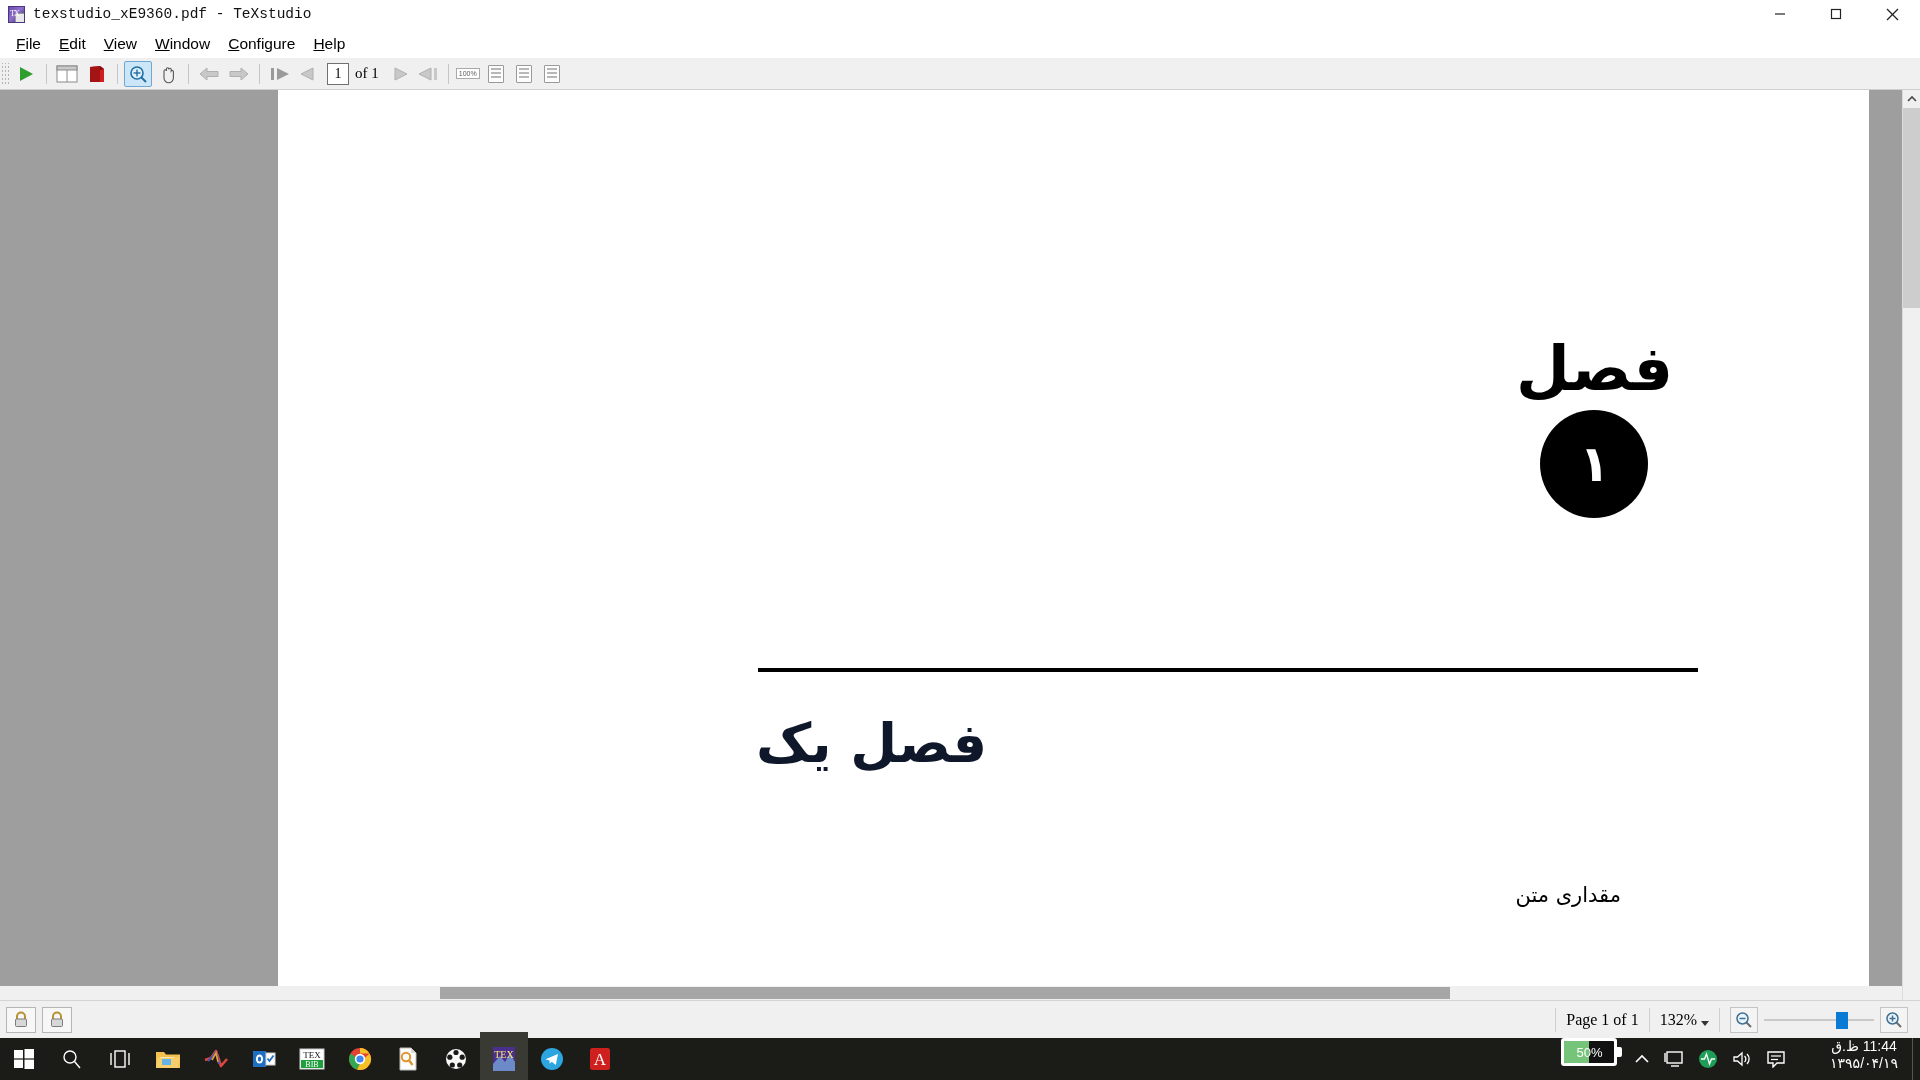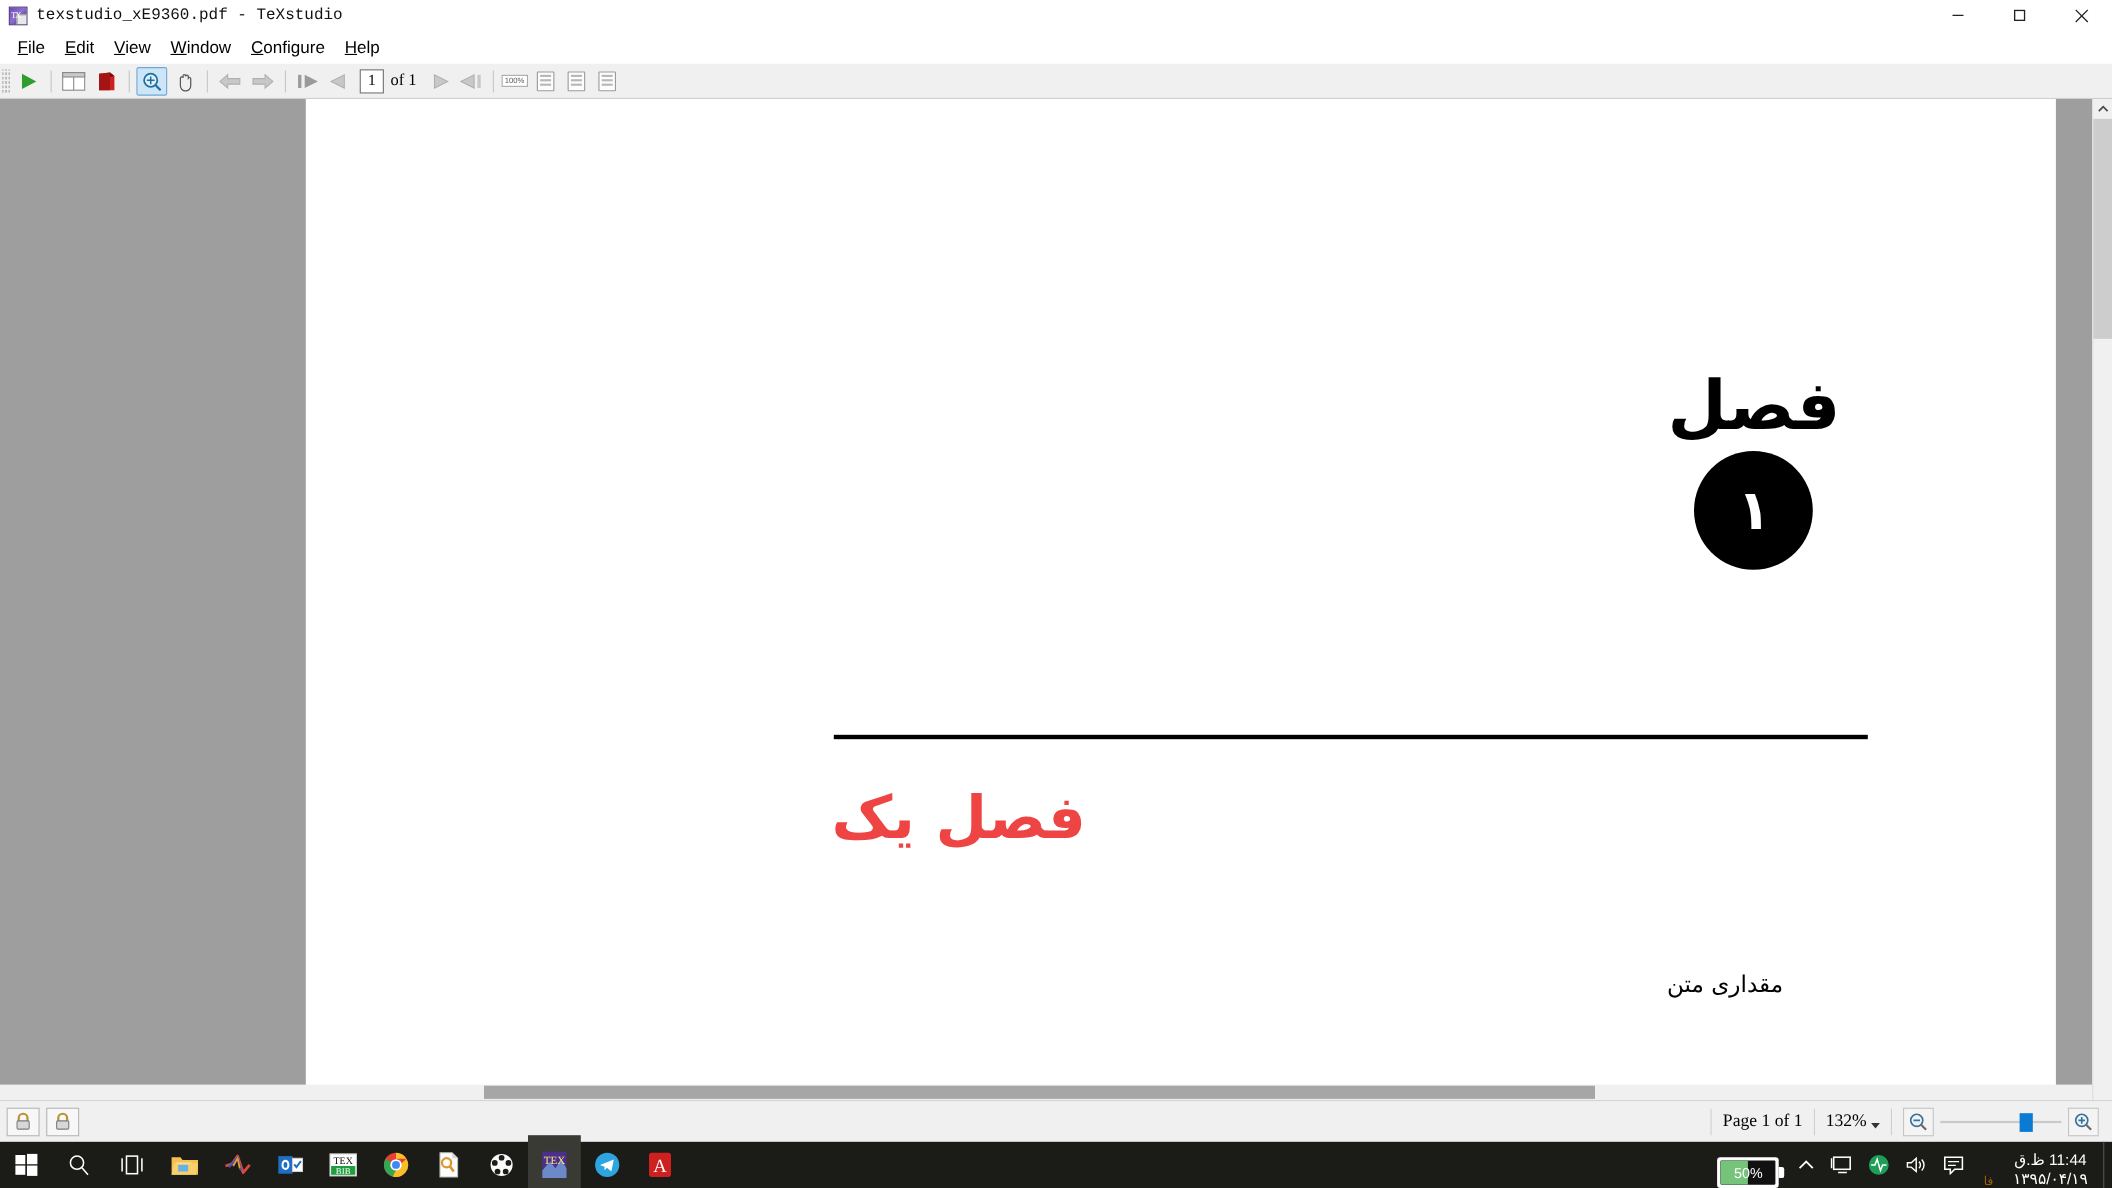"فصل یک" .chapter-title { color: #ef4444 -> #0f172a }
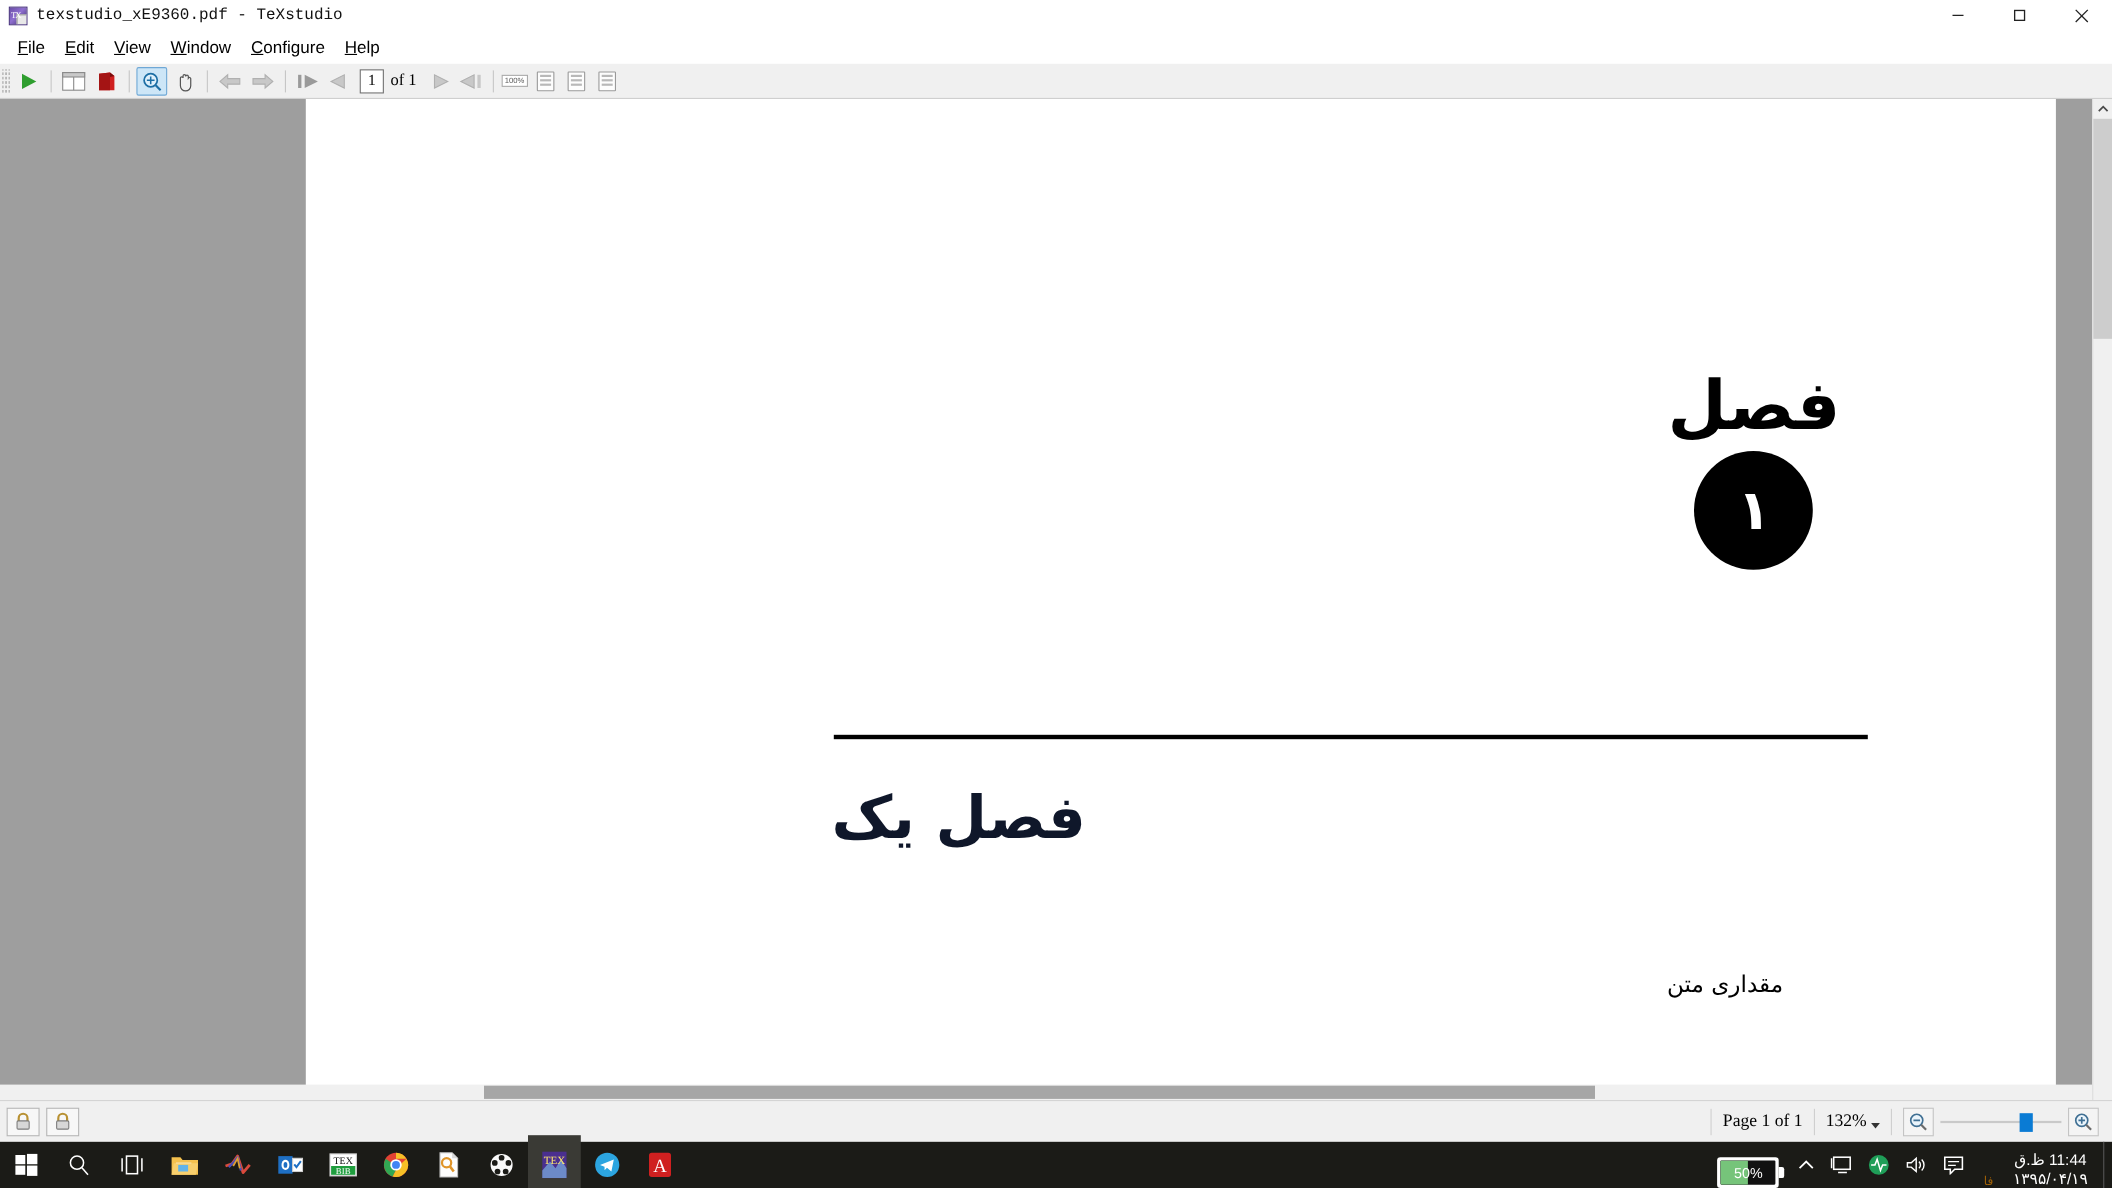"50%" .tray { align-items: flex-end -> flex-start }
